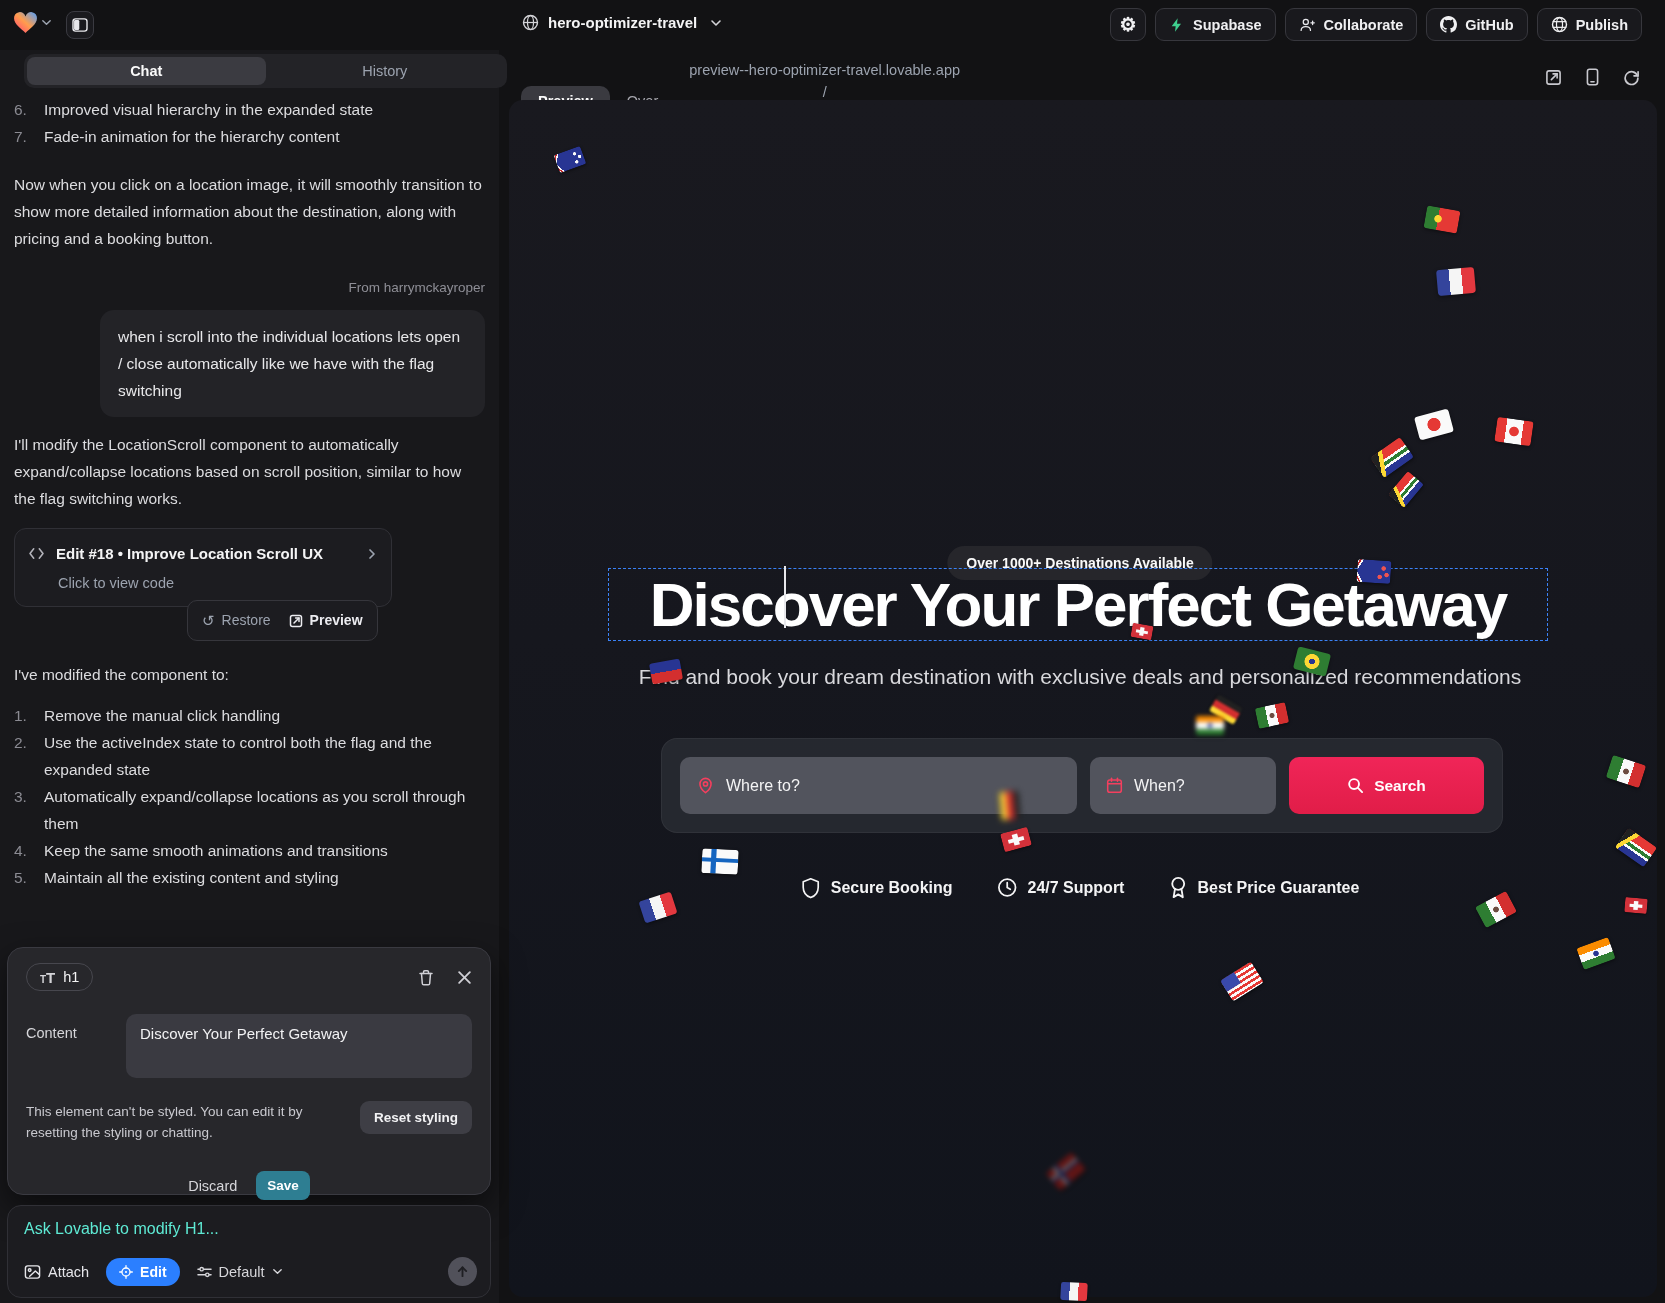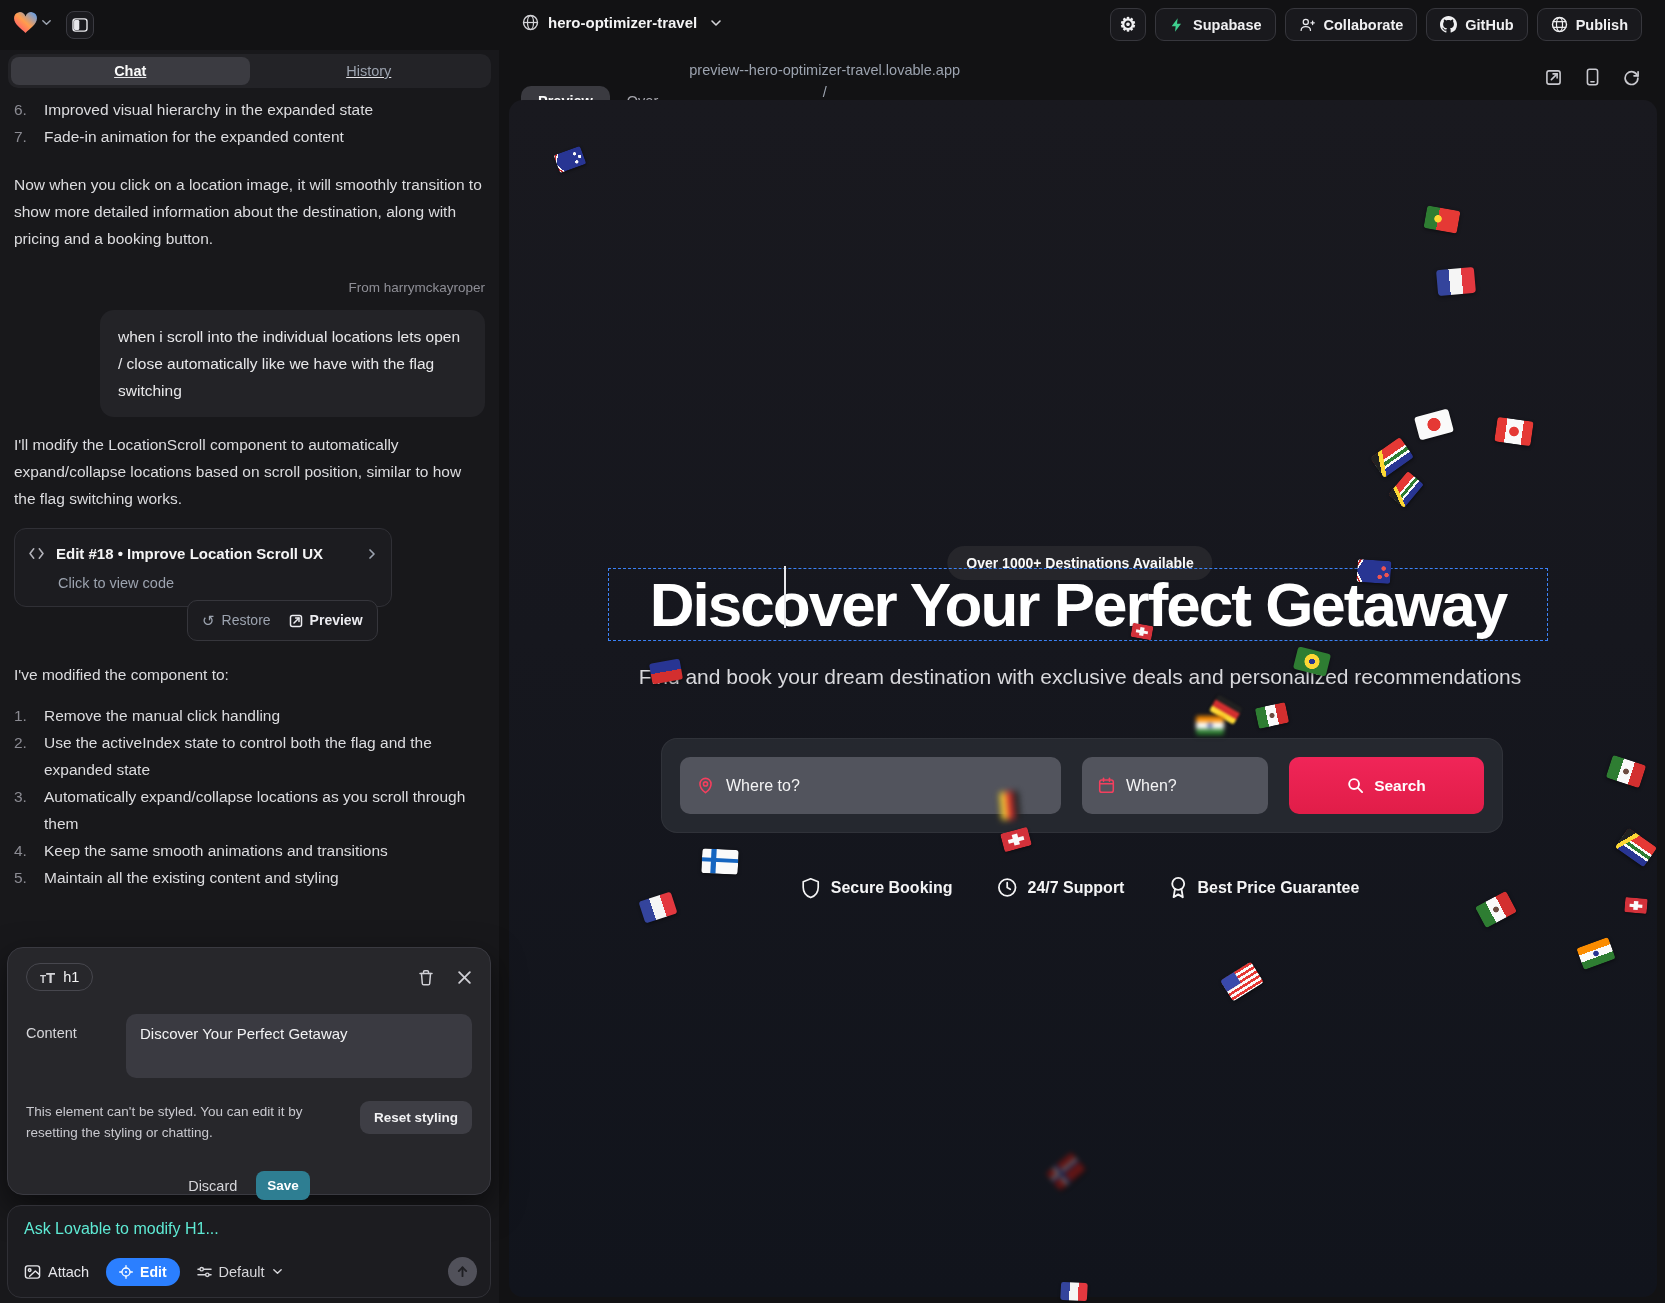"Chat" .tabs { left: 8px -> 24px; text-decoration: underline -> none }
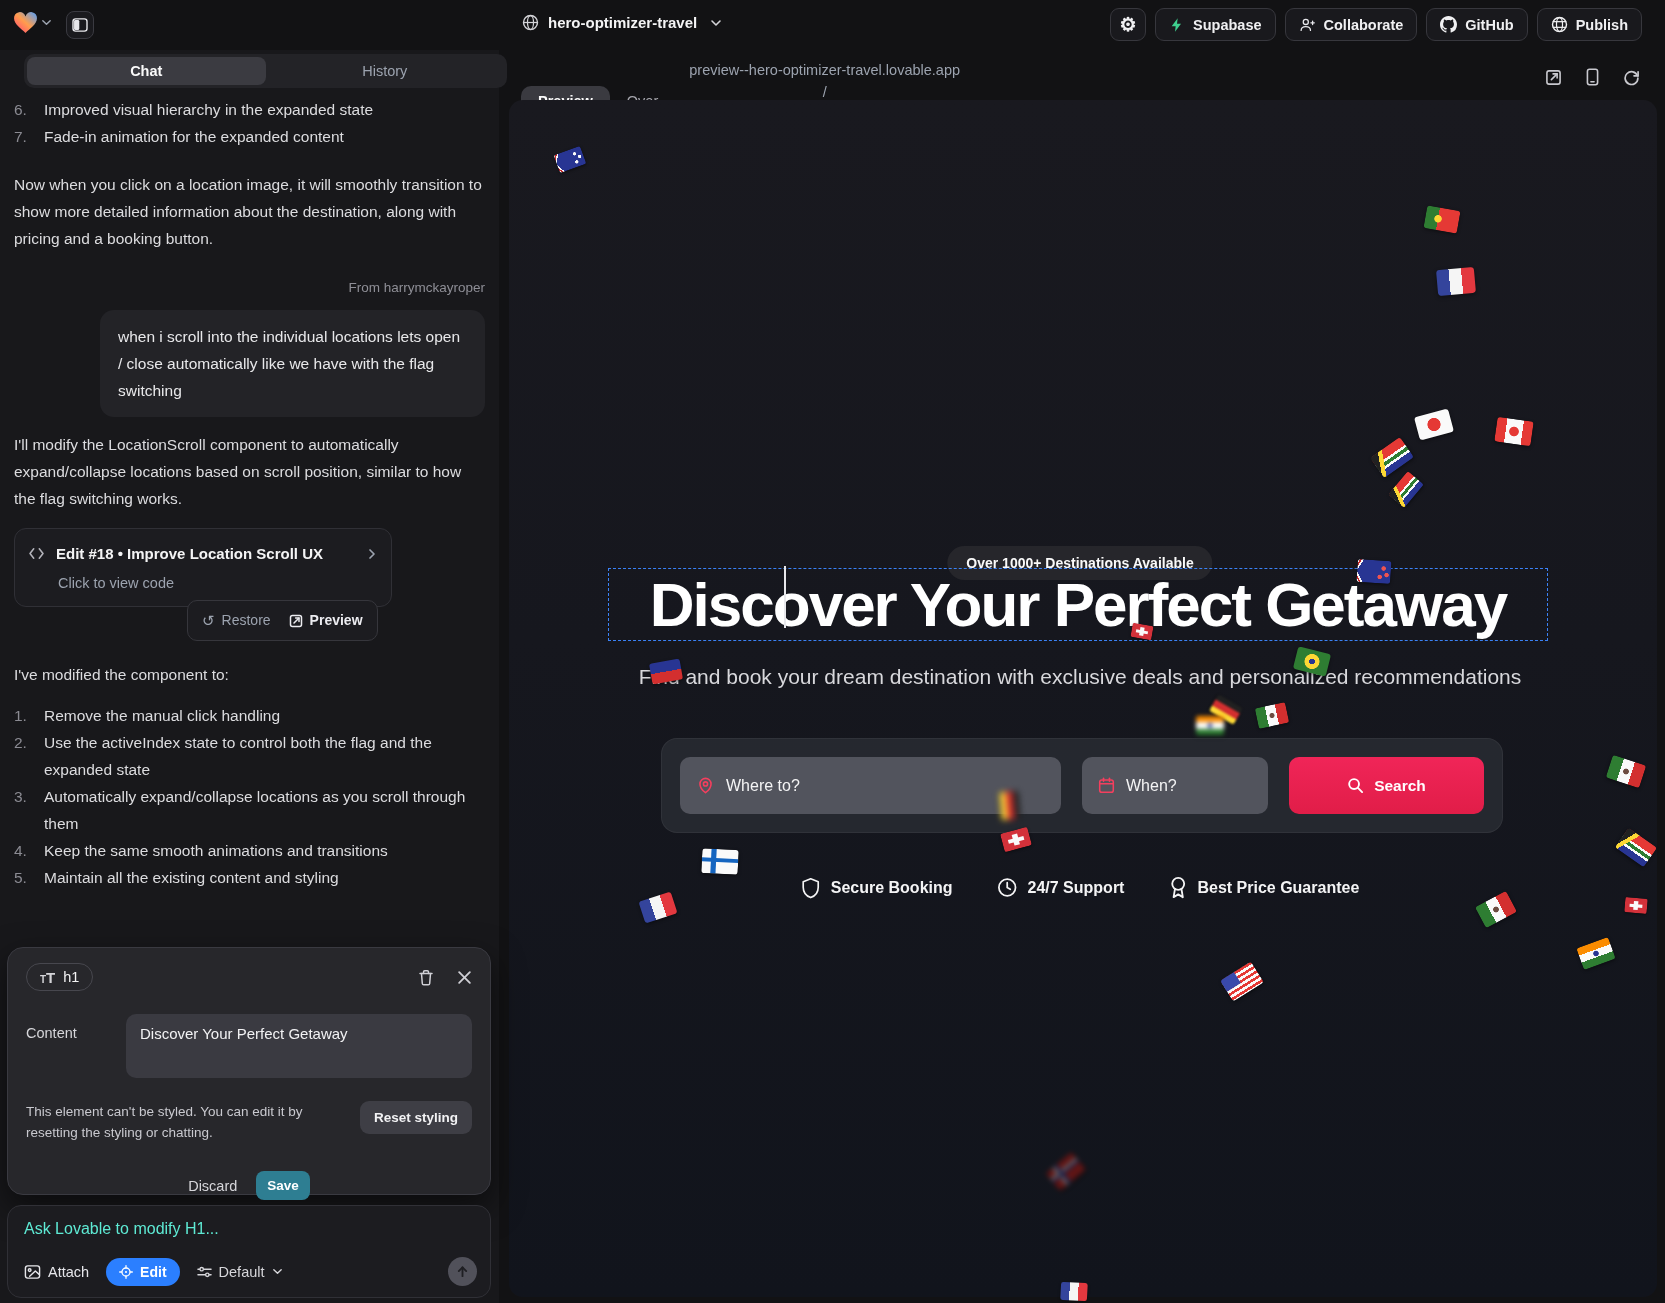"Fade-in animation for the expanded" span.txt { text: expanded -> hierarchy }
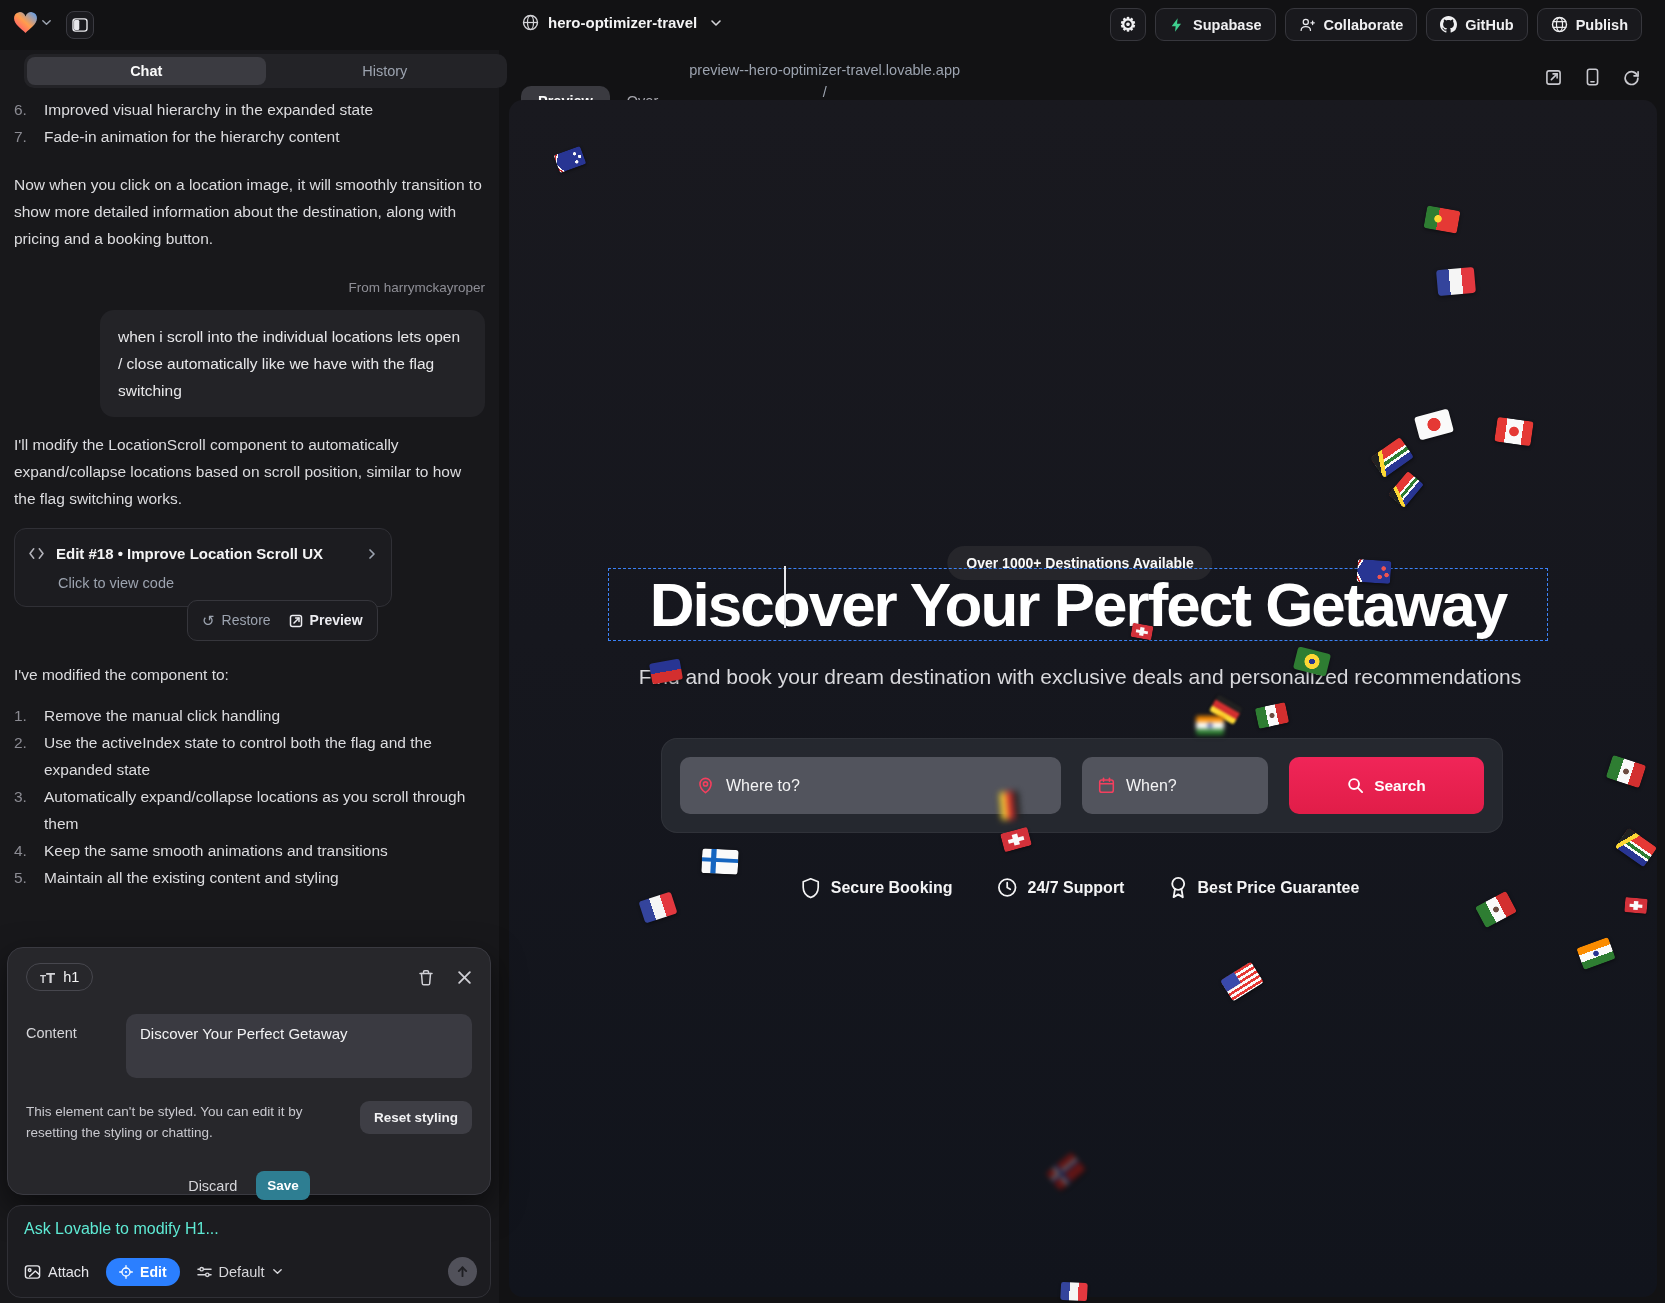"Where to?" .search-bar { gap: 21px -> 13px }
